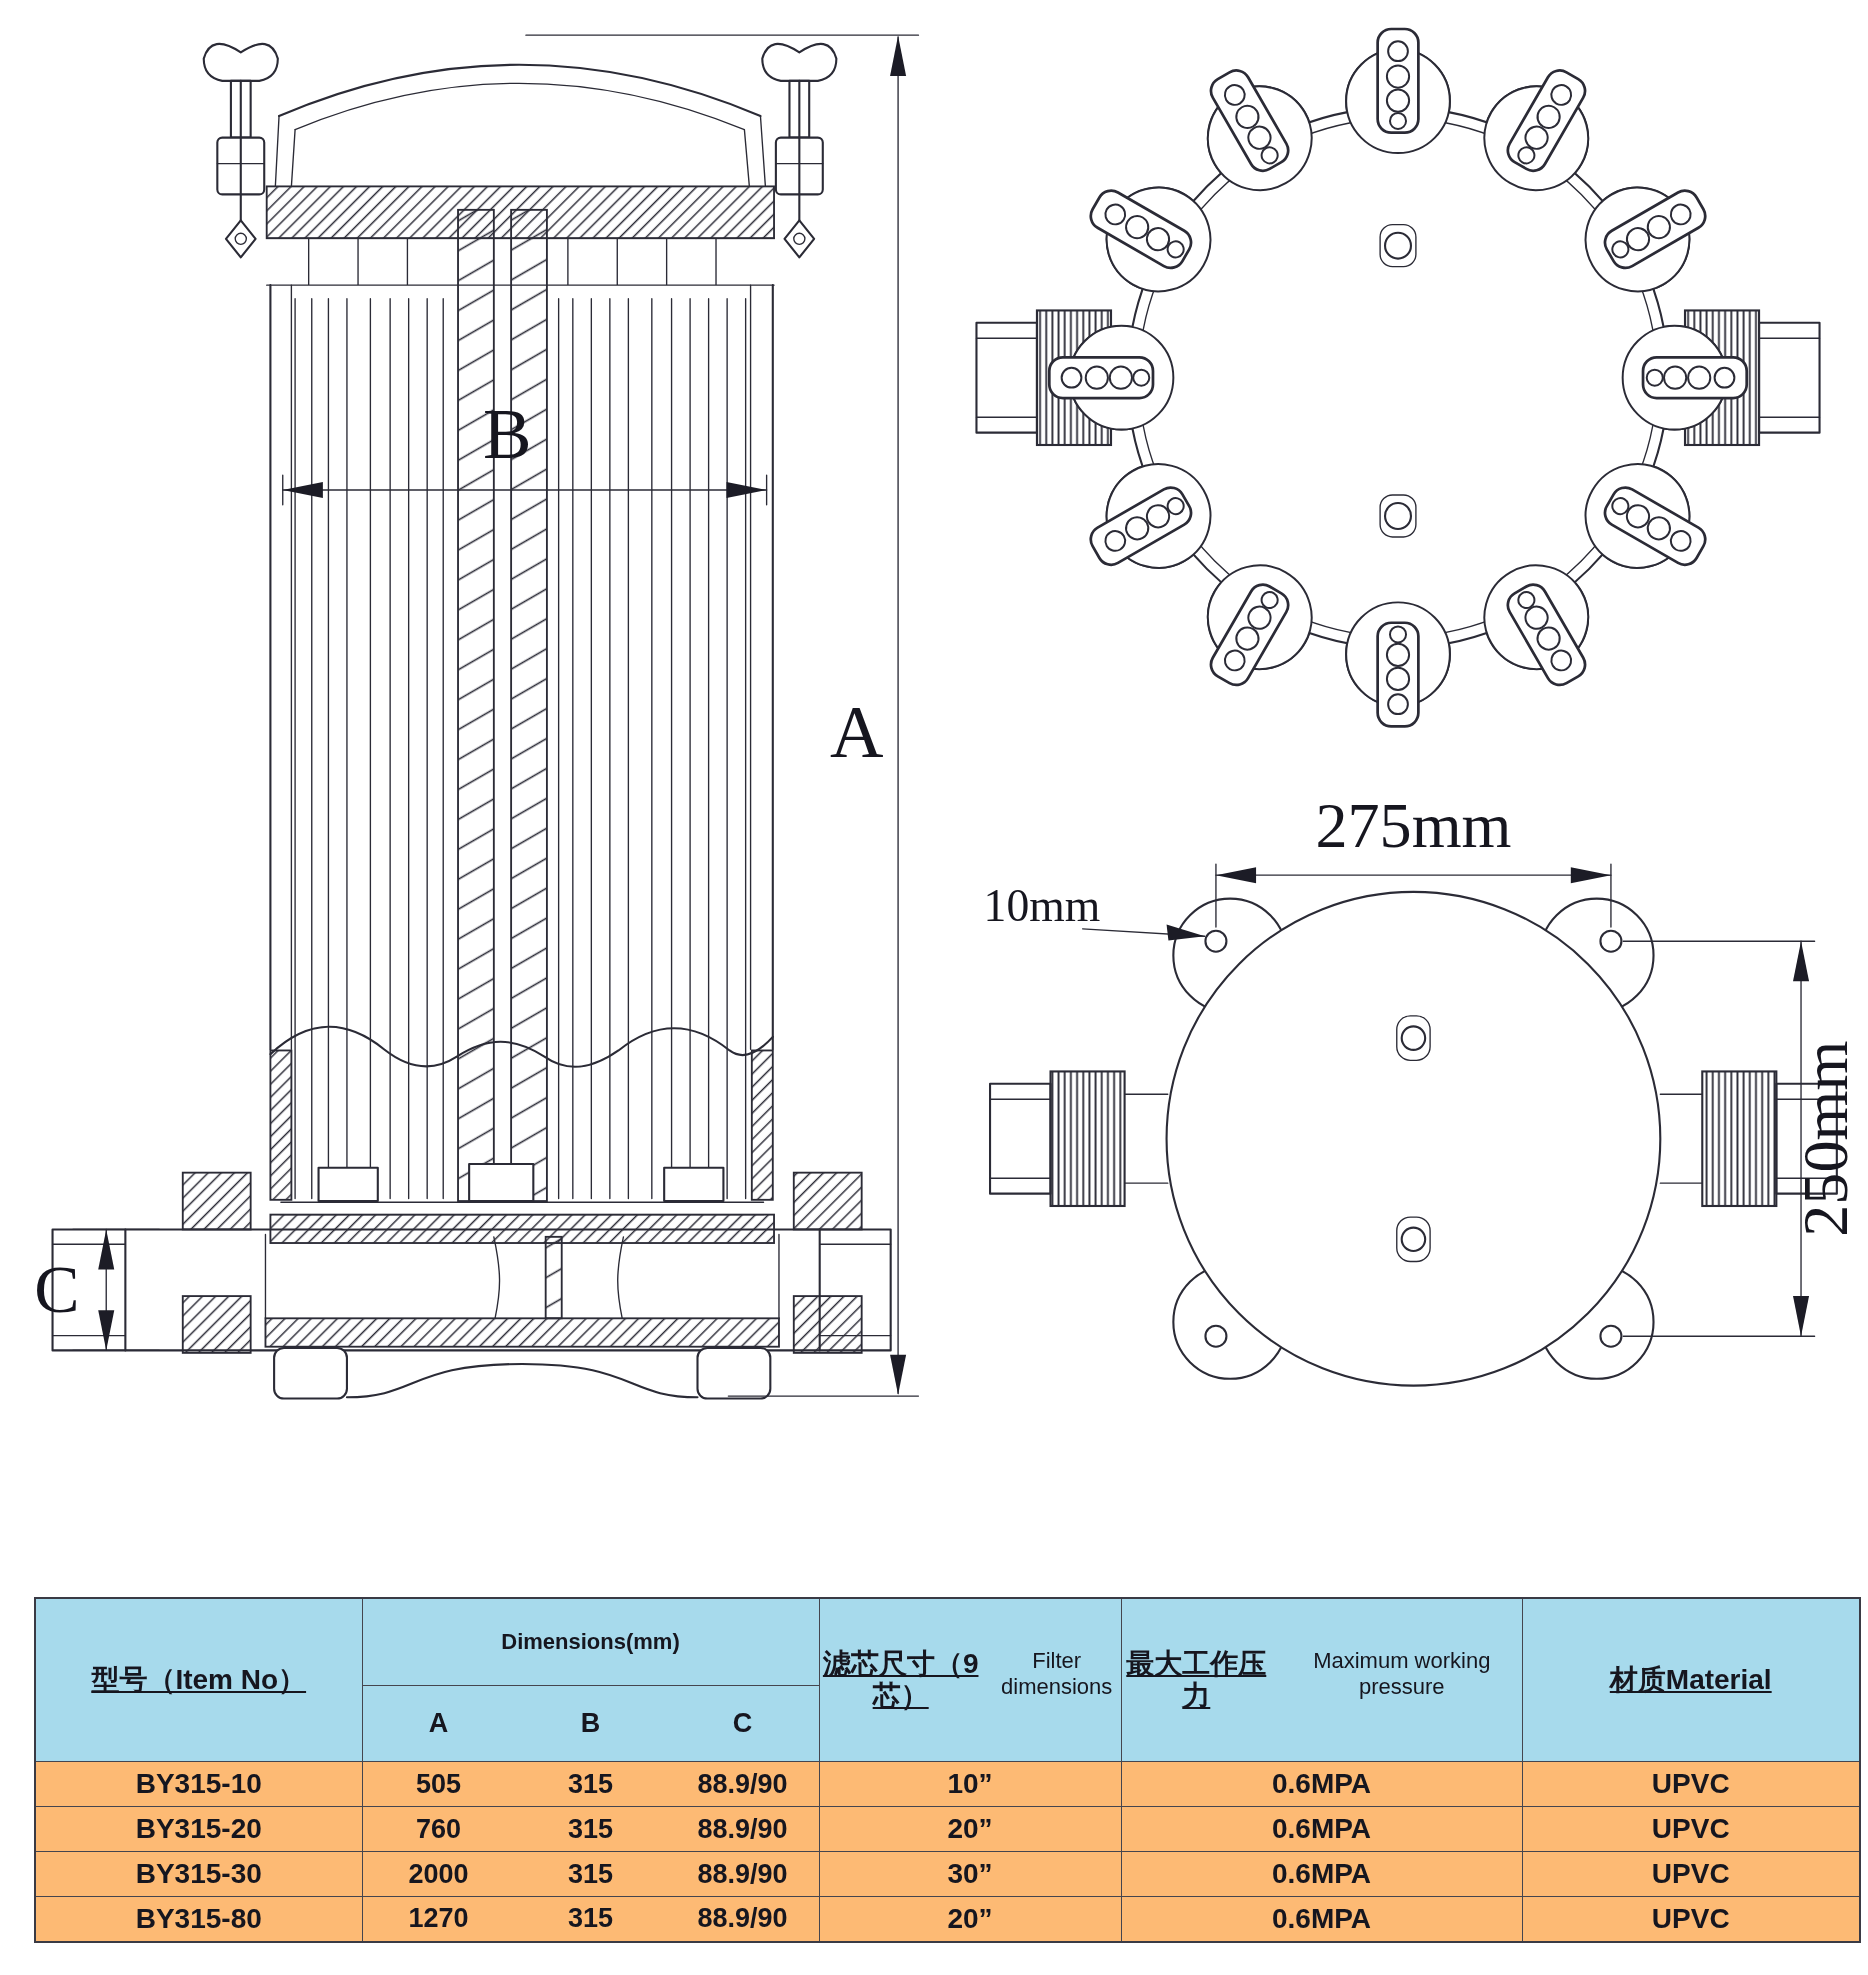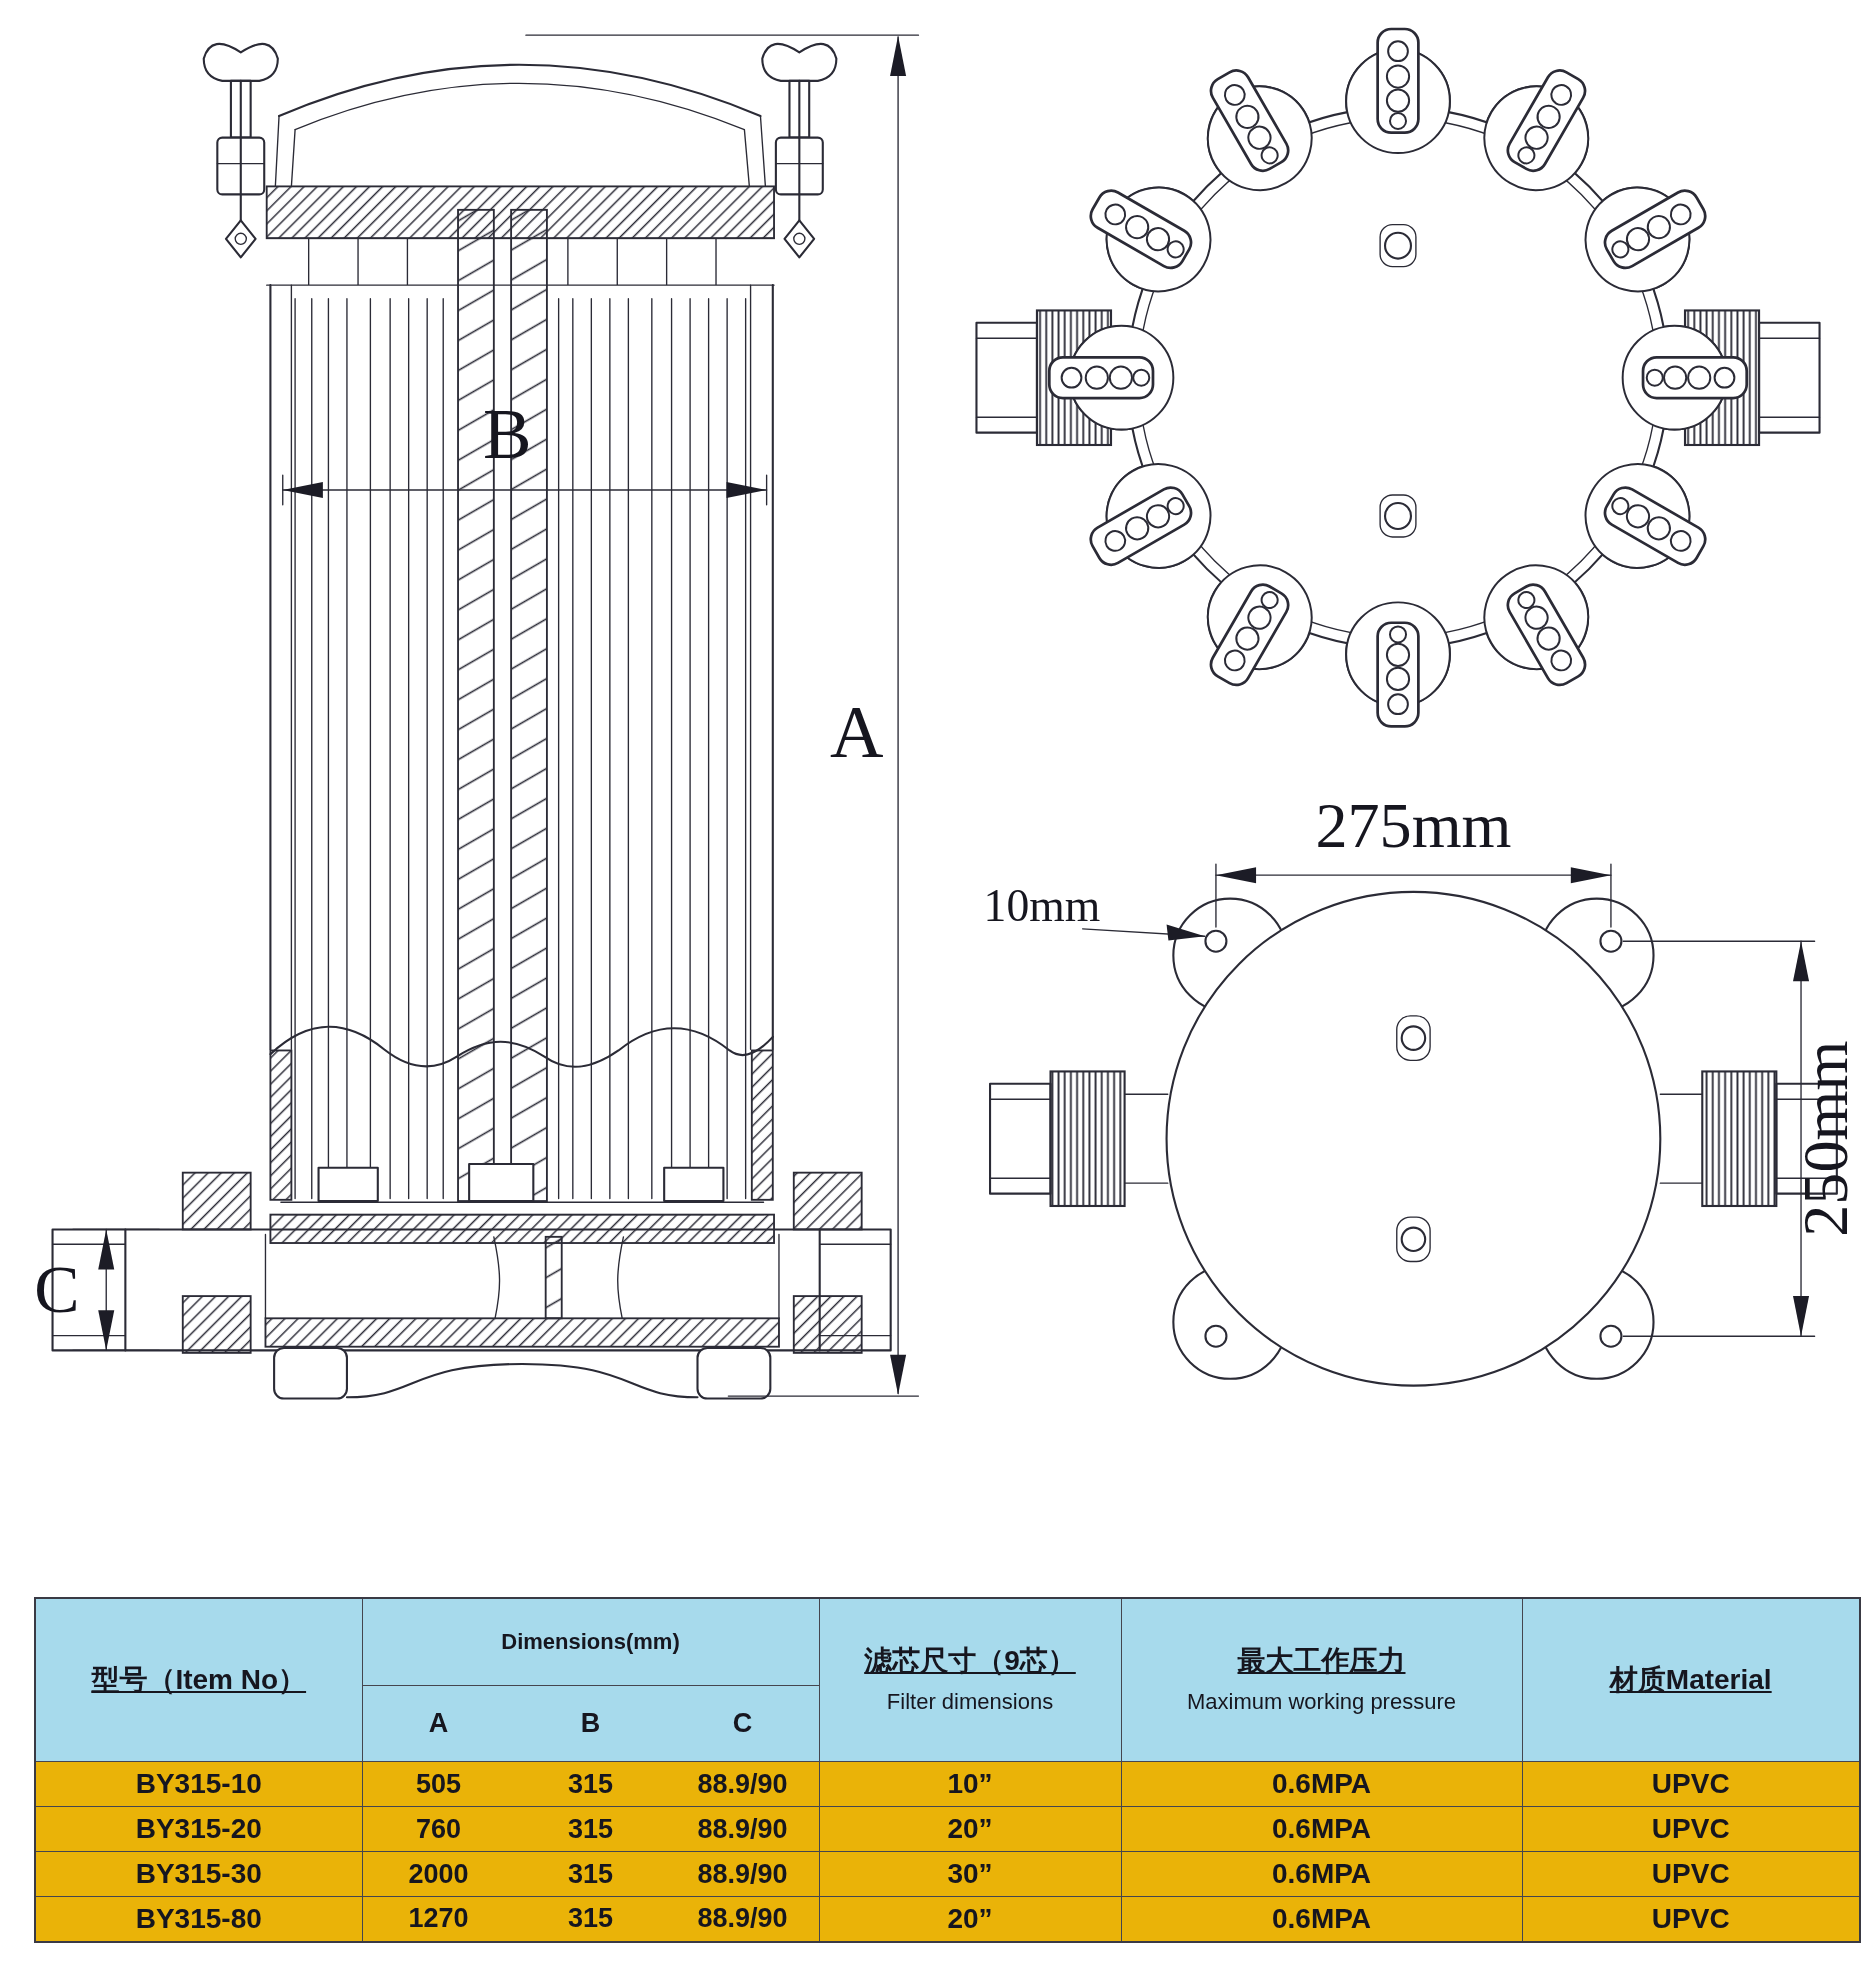"滤芯尺寸（9芯）" .two-line { flex-direction: column -> row }
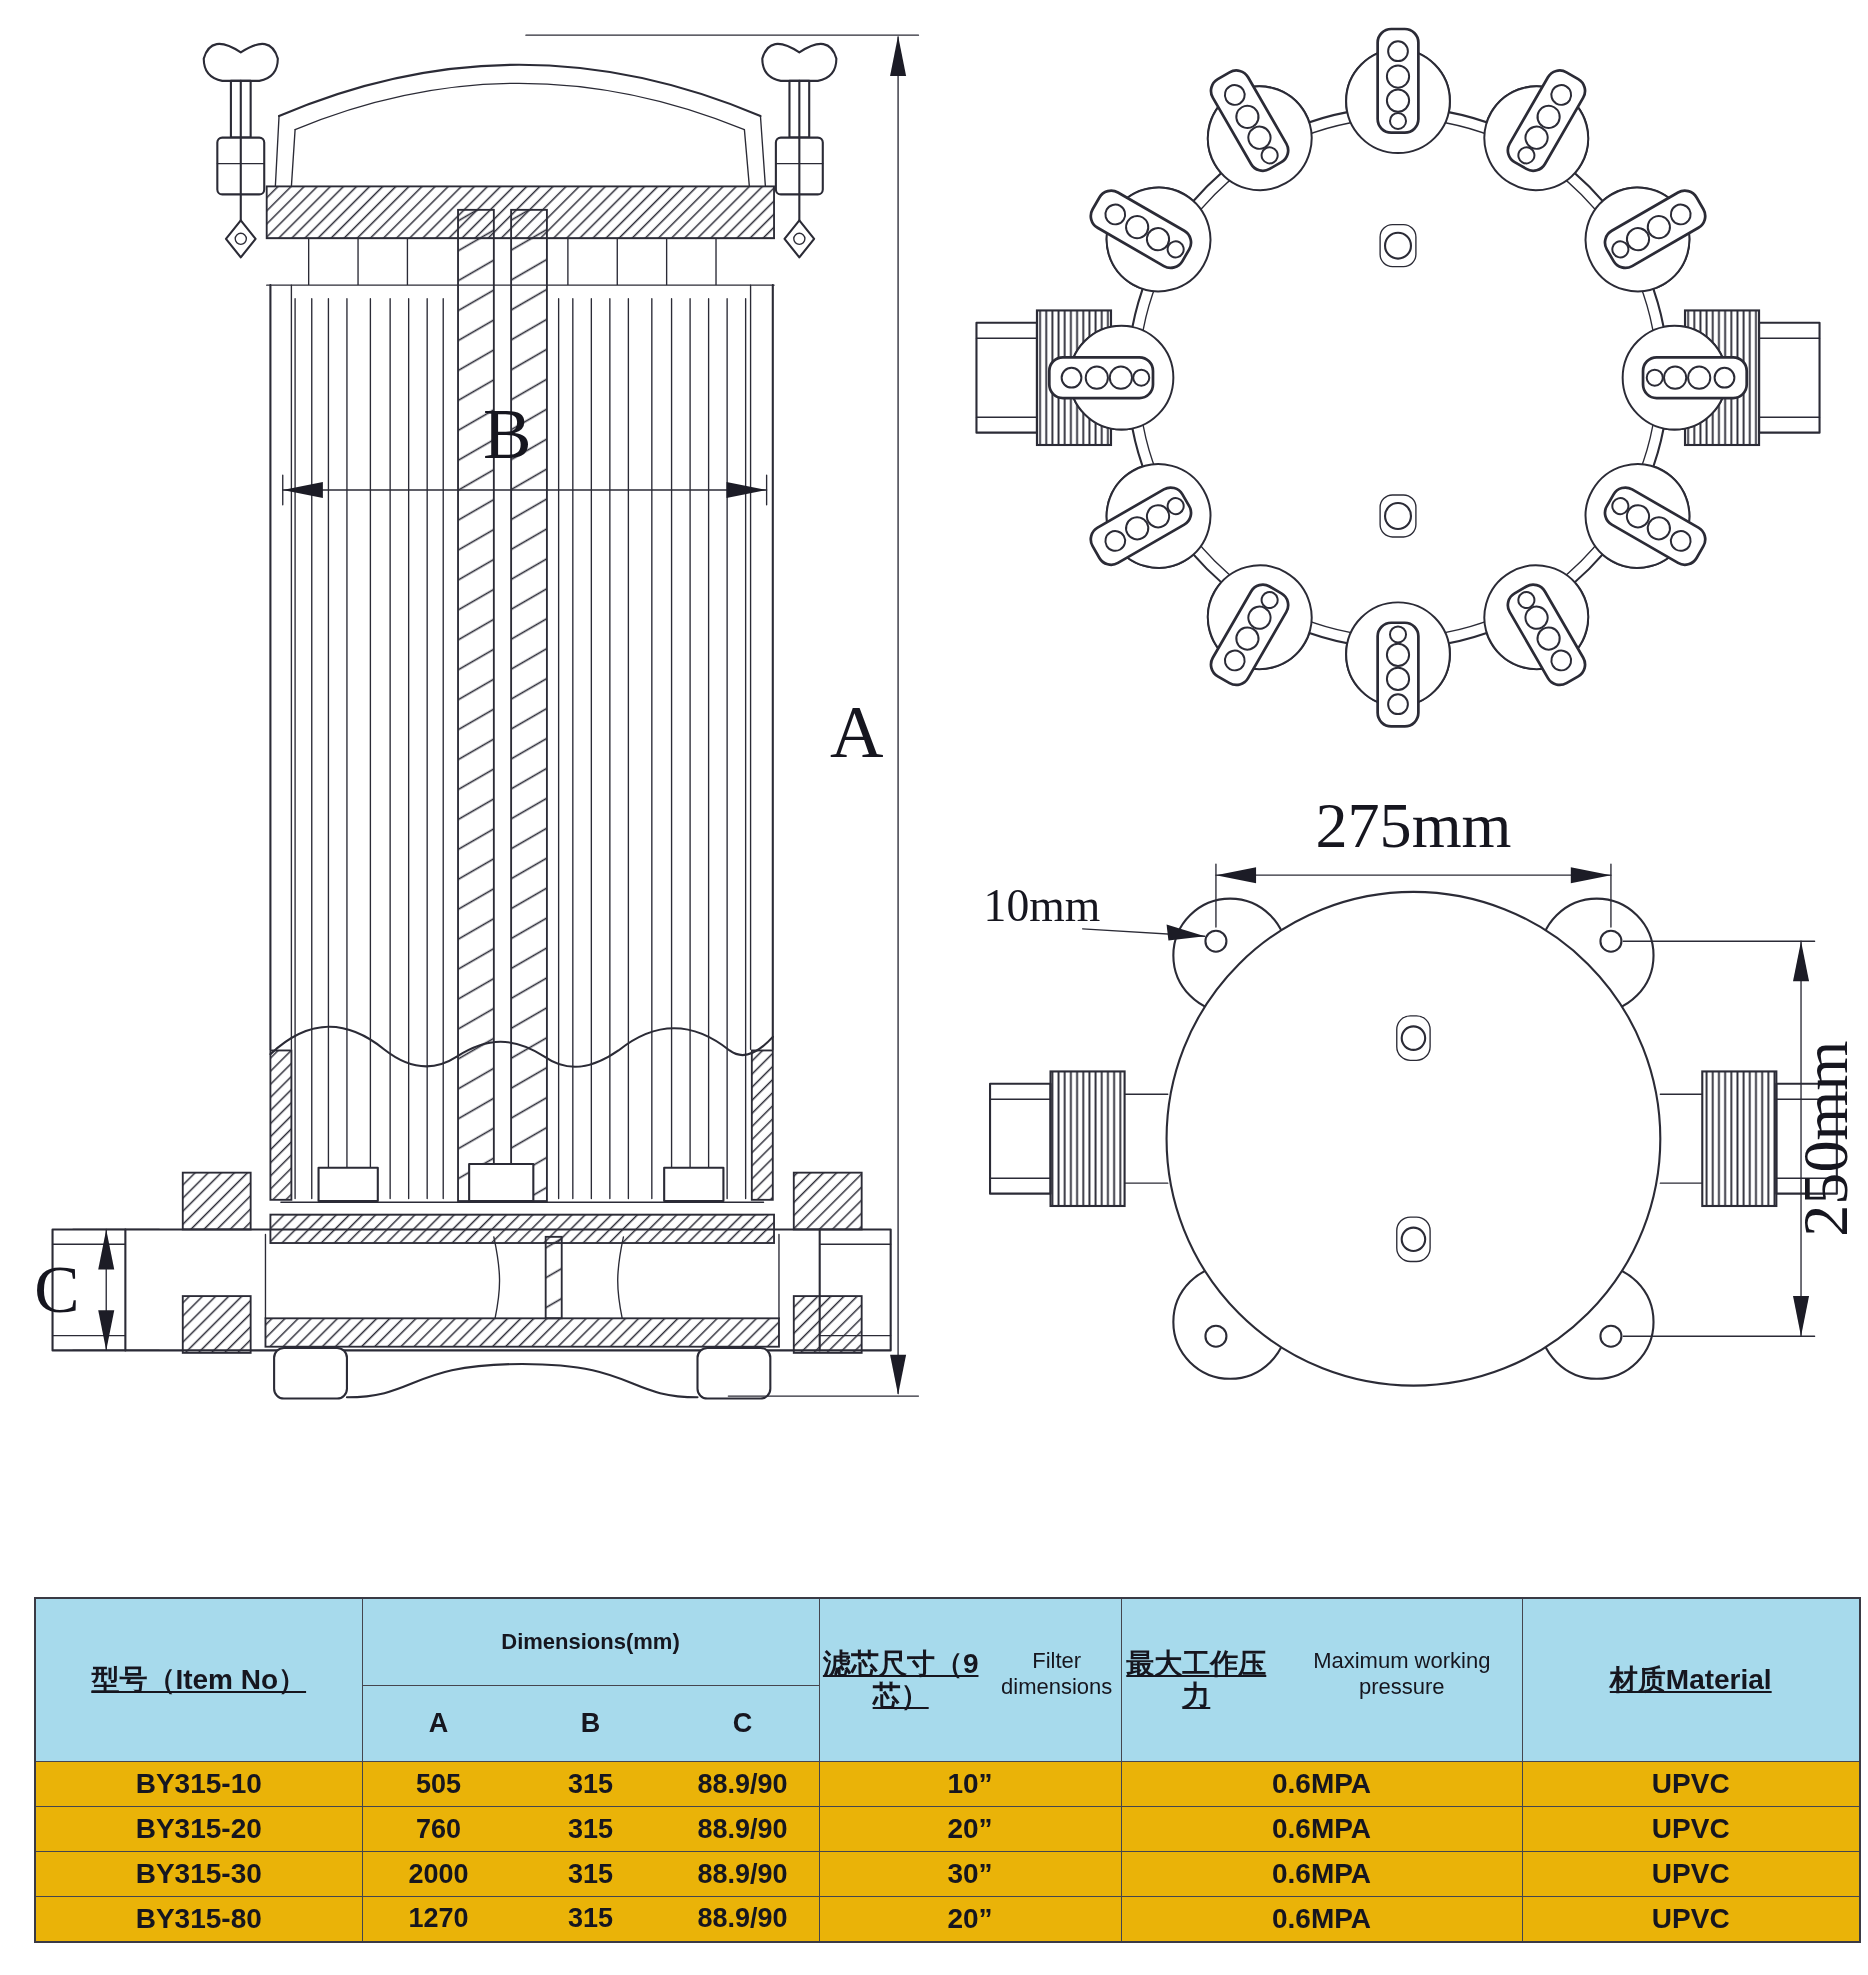"BY315-10" tbody tr { background: #eab308 -> #fdba74 }
